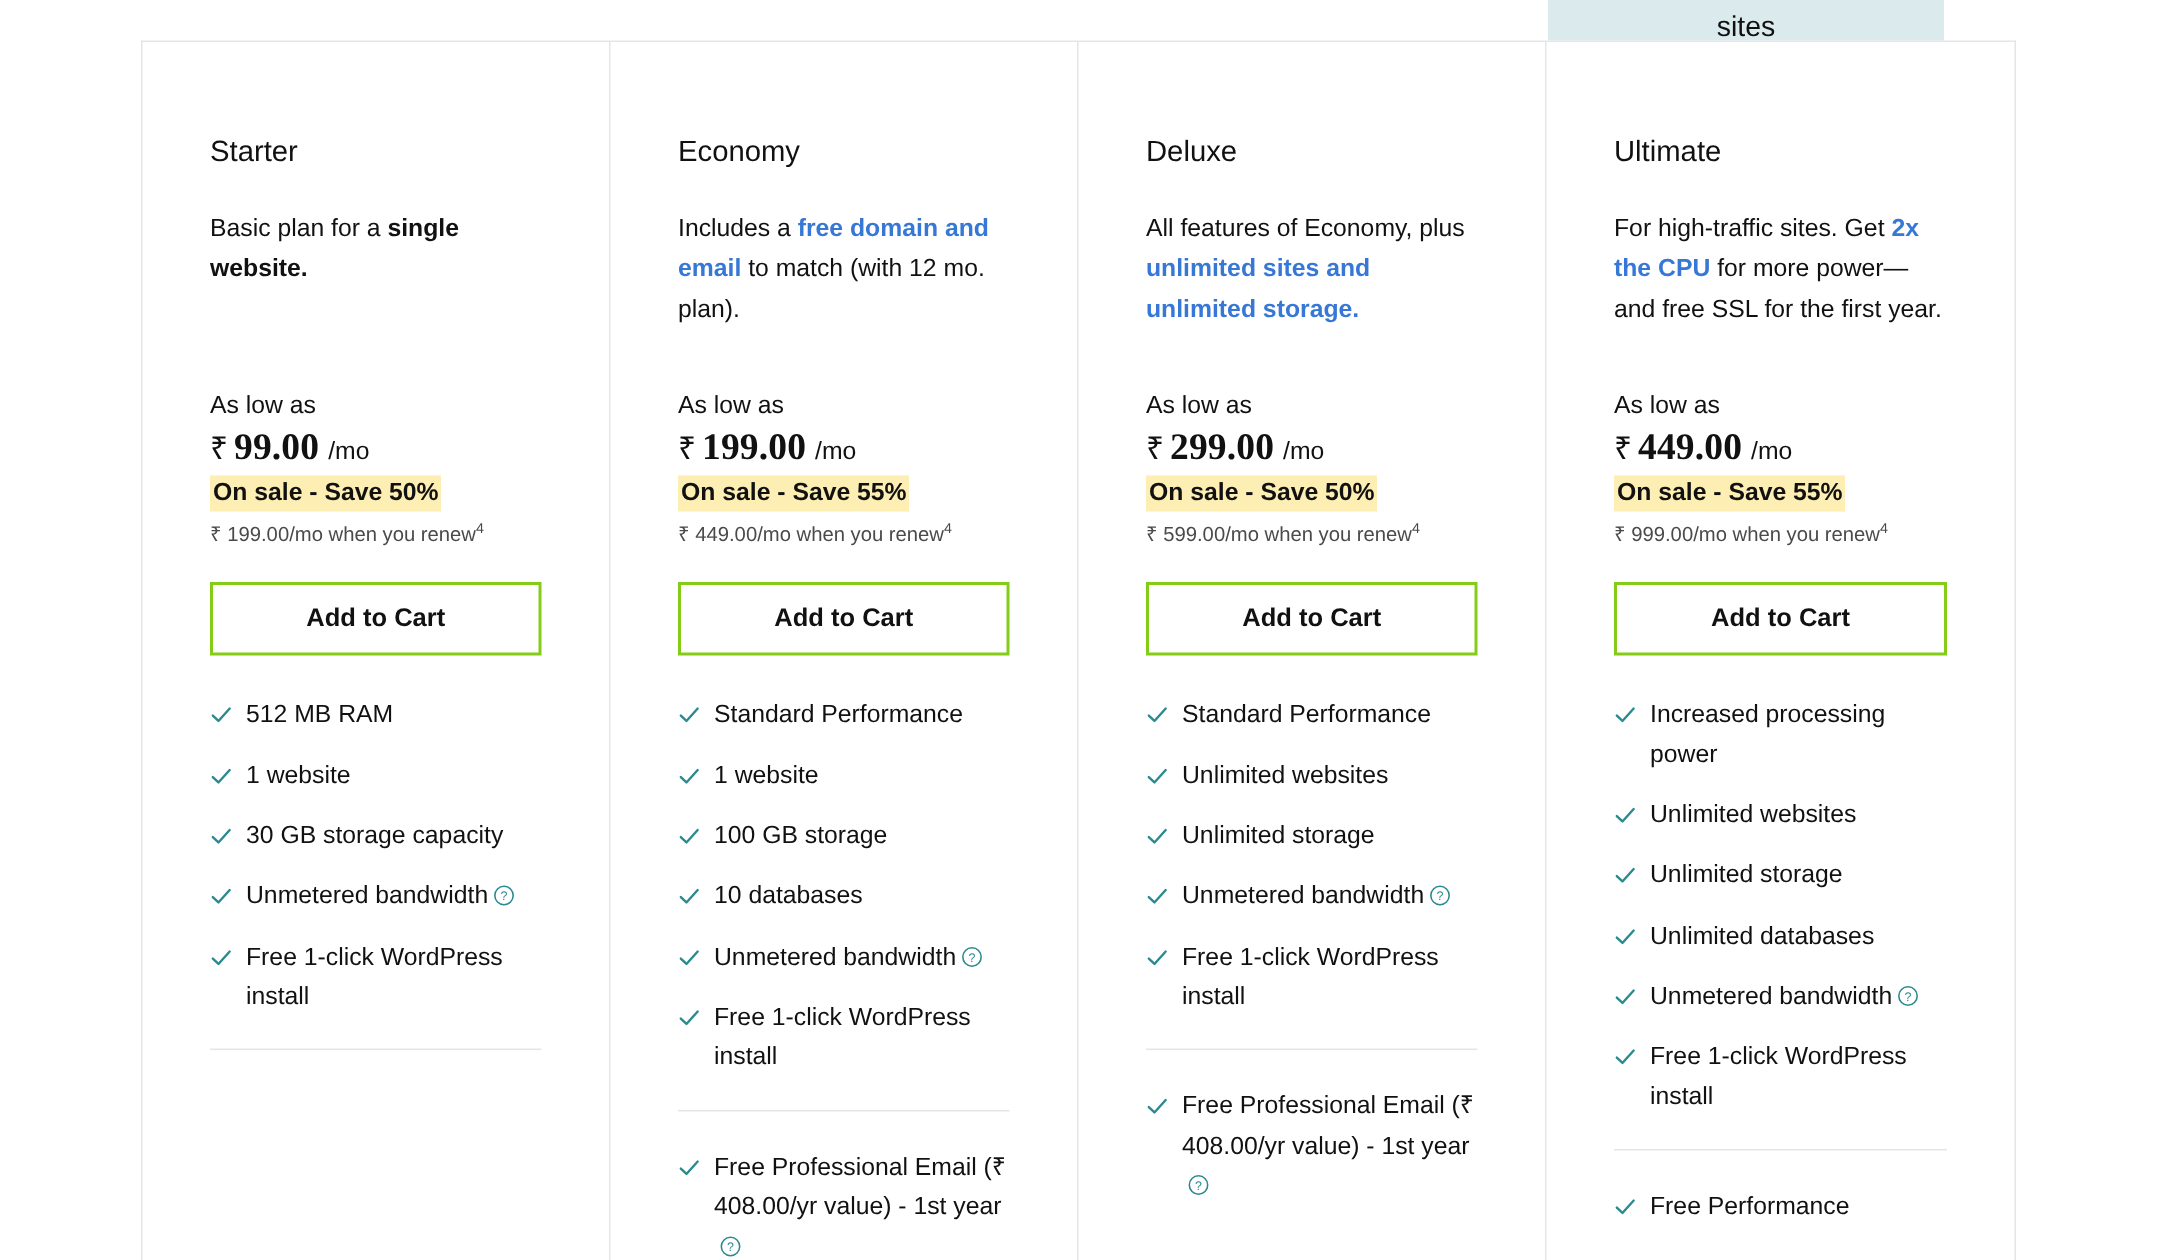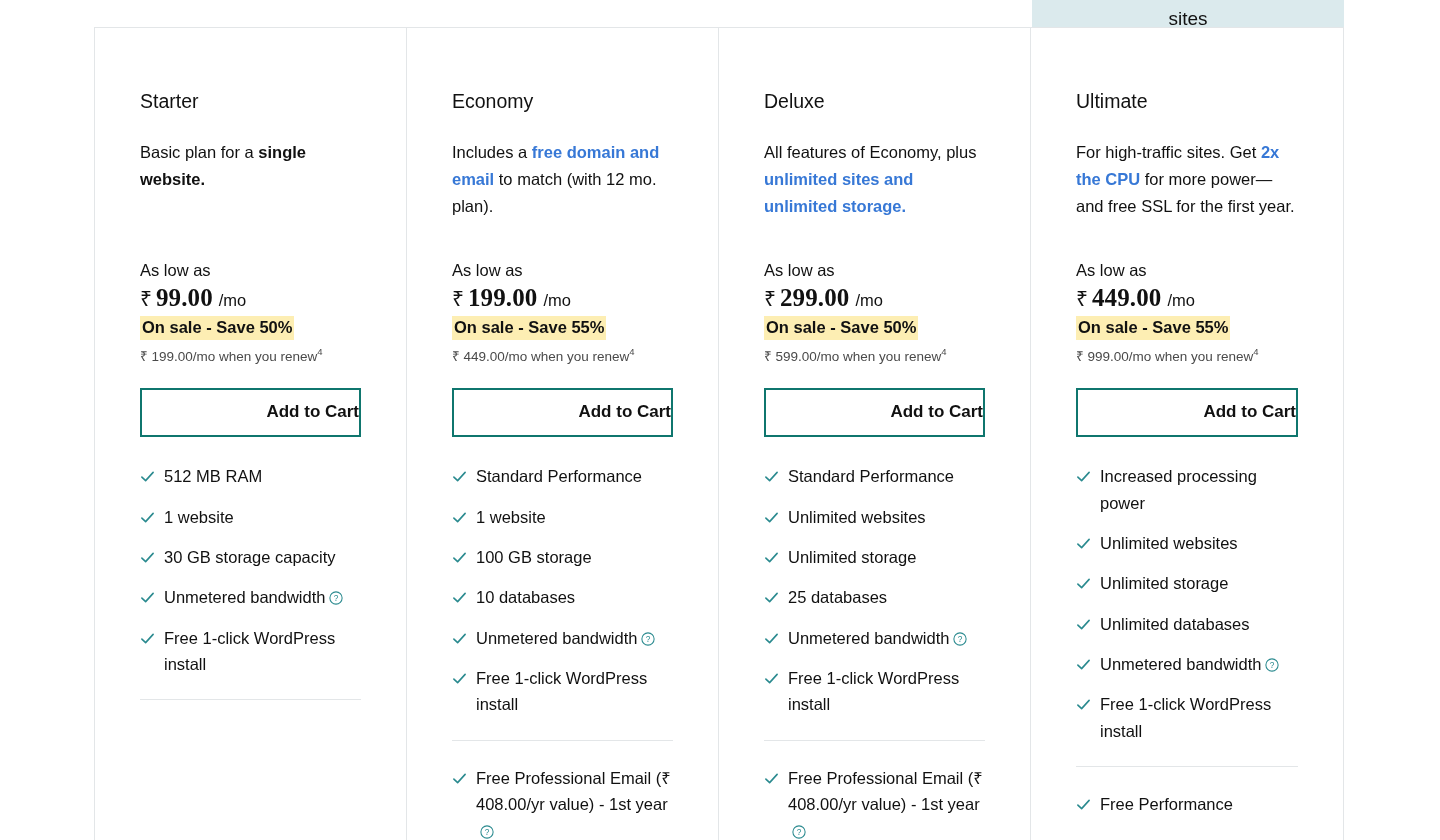"sites" .promo-banner { width: 312px -> 264px }
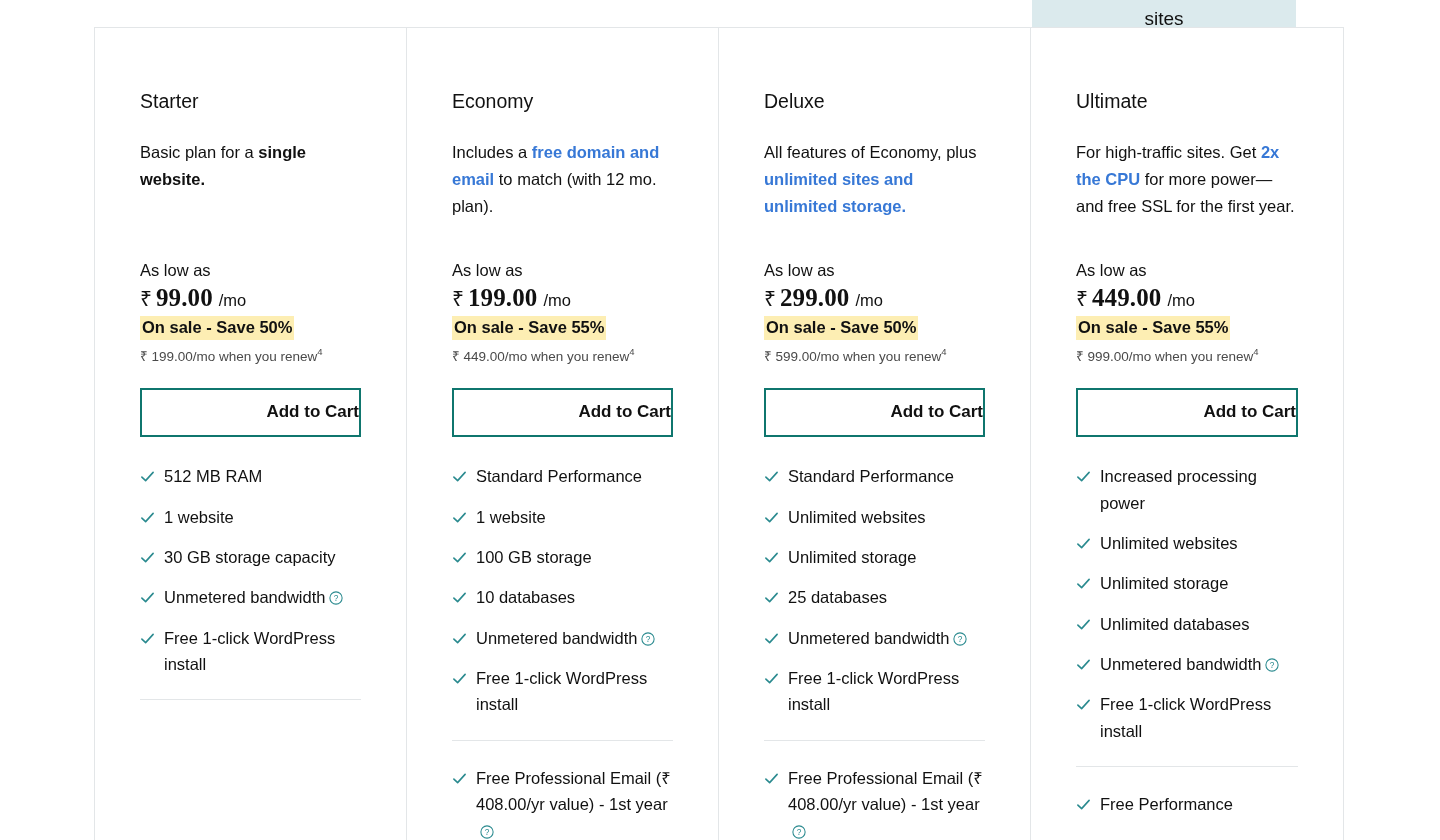"Add to Cart" .cart-btn { border: 2px solid #0f766e -> 2px solid #84cc16; text-align: right -> center }
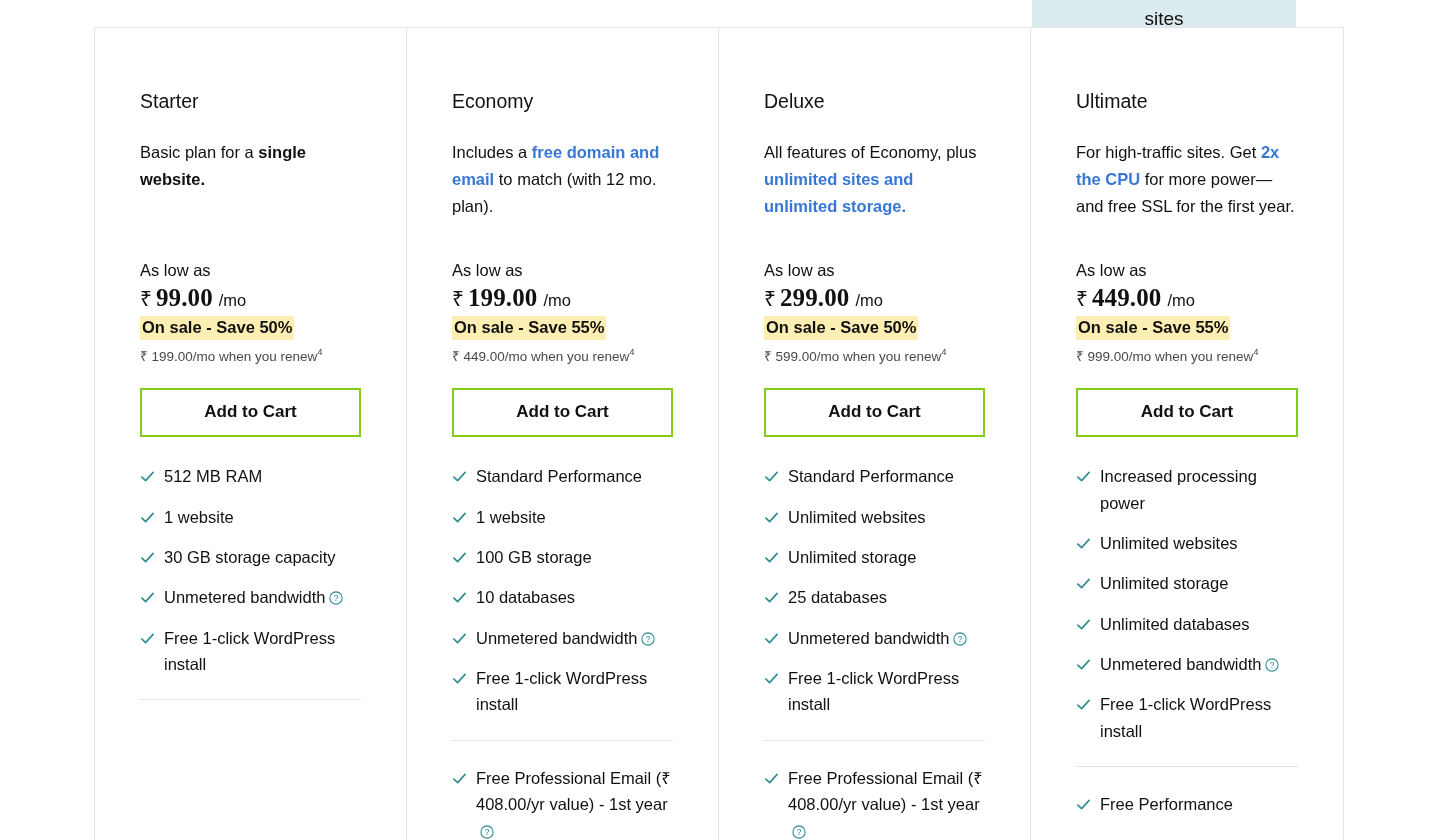"25 databases" li.feature-item { html: <li> <span> <svg> <path></path> </svg> </span> <span><b>25</b> databases</span> </li> -> none }
